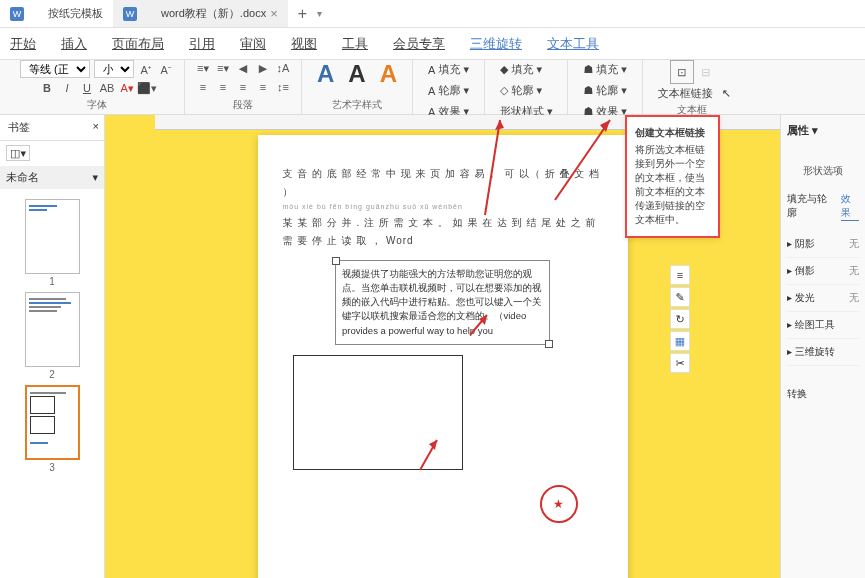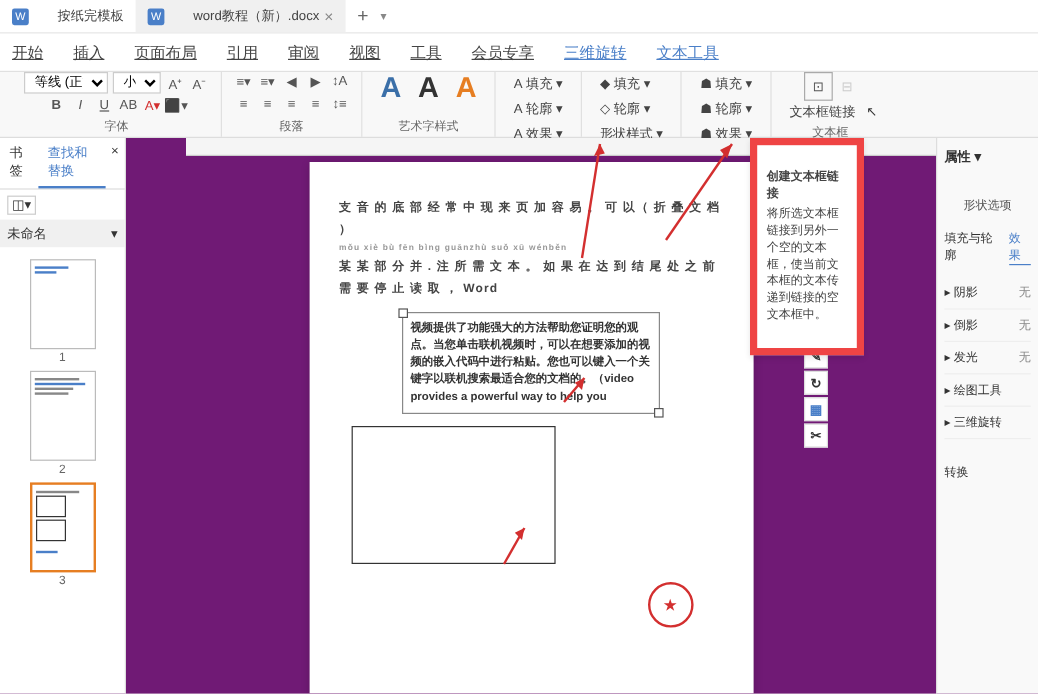"查找和替换" span.left-tab { html: <span>查找和替换</span> -> none }
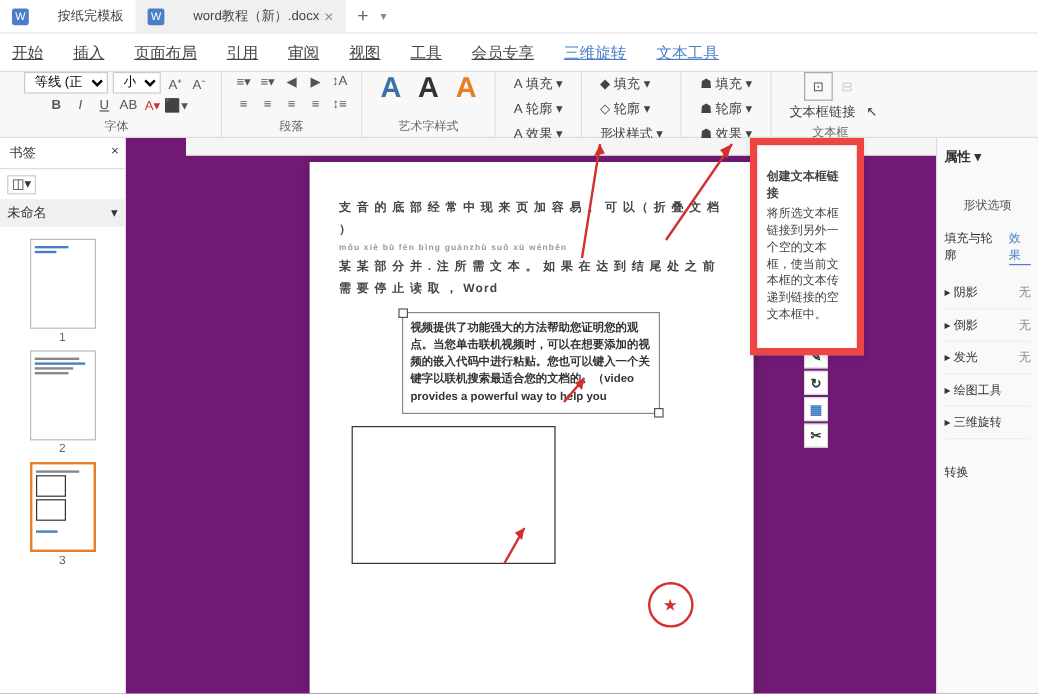"创建文本框链接" .tooltip { border: 6px solid #ef4444 -> 2px solid #ef4444; padding: 20px 8px -> 9px 8px }
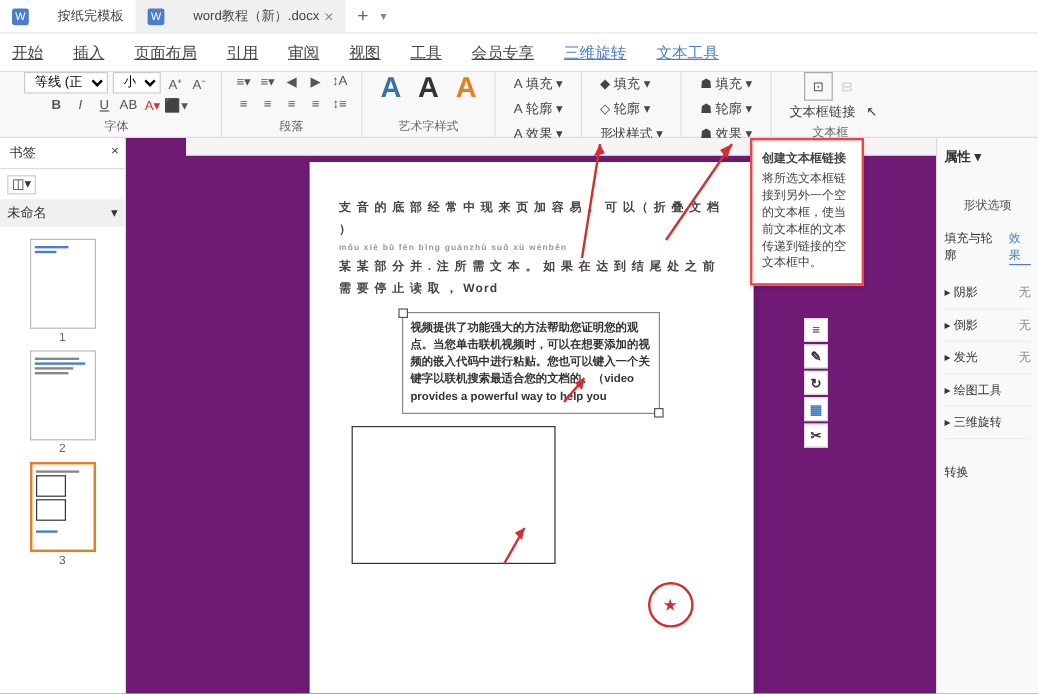"支 音 的 底 部" .canvas-area { background: #701a75 -> #fde047; font-weight: bold -> none }
